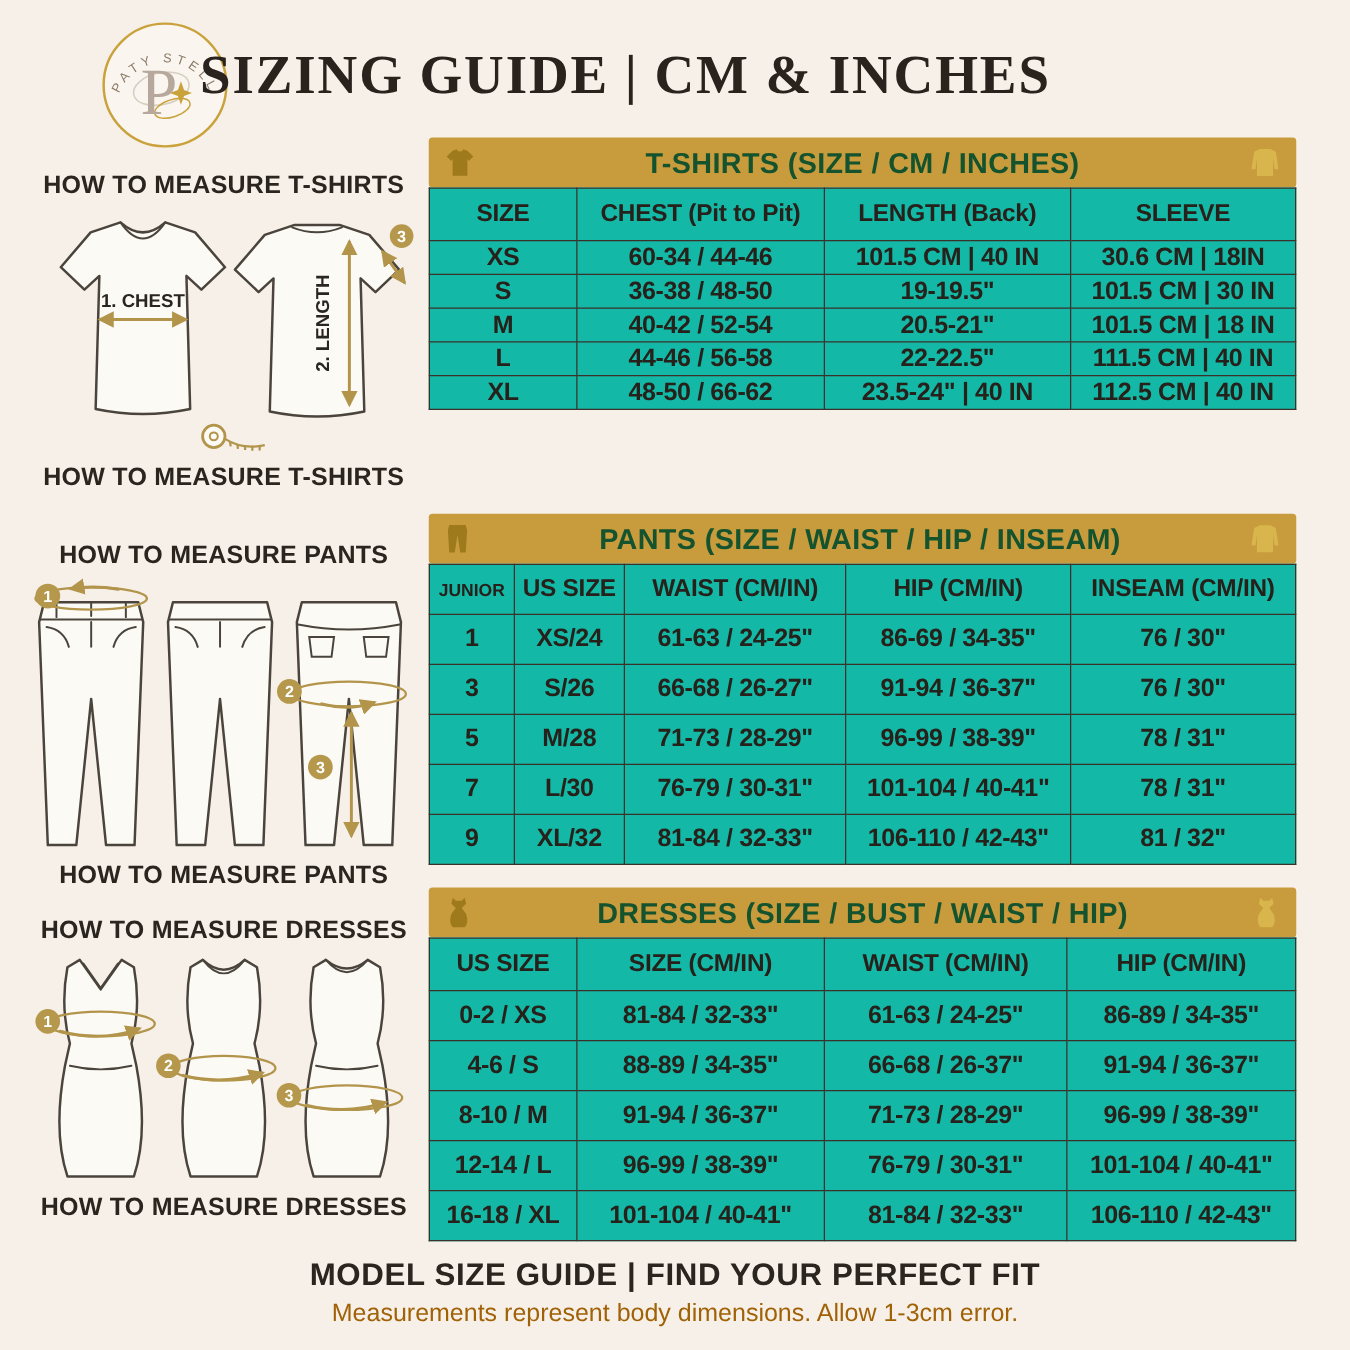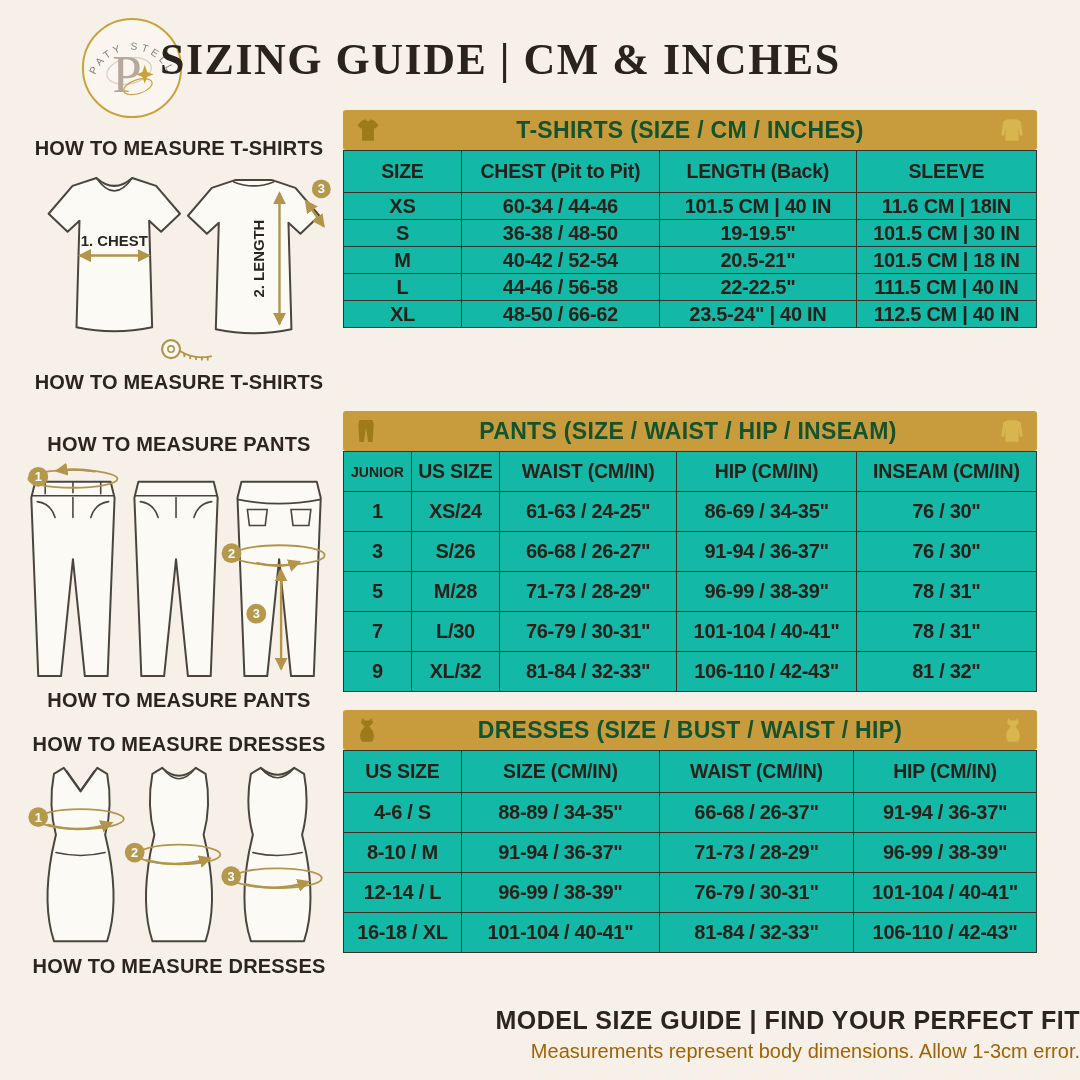"11.6 CM | 18IN" td { text: 11.6 -> 30.6 }
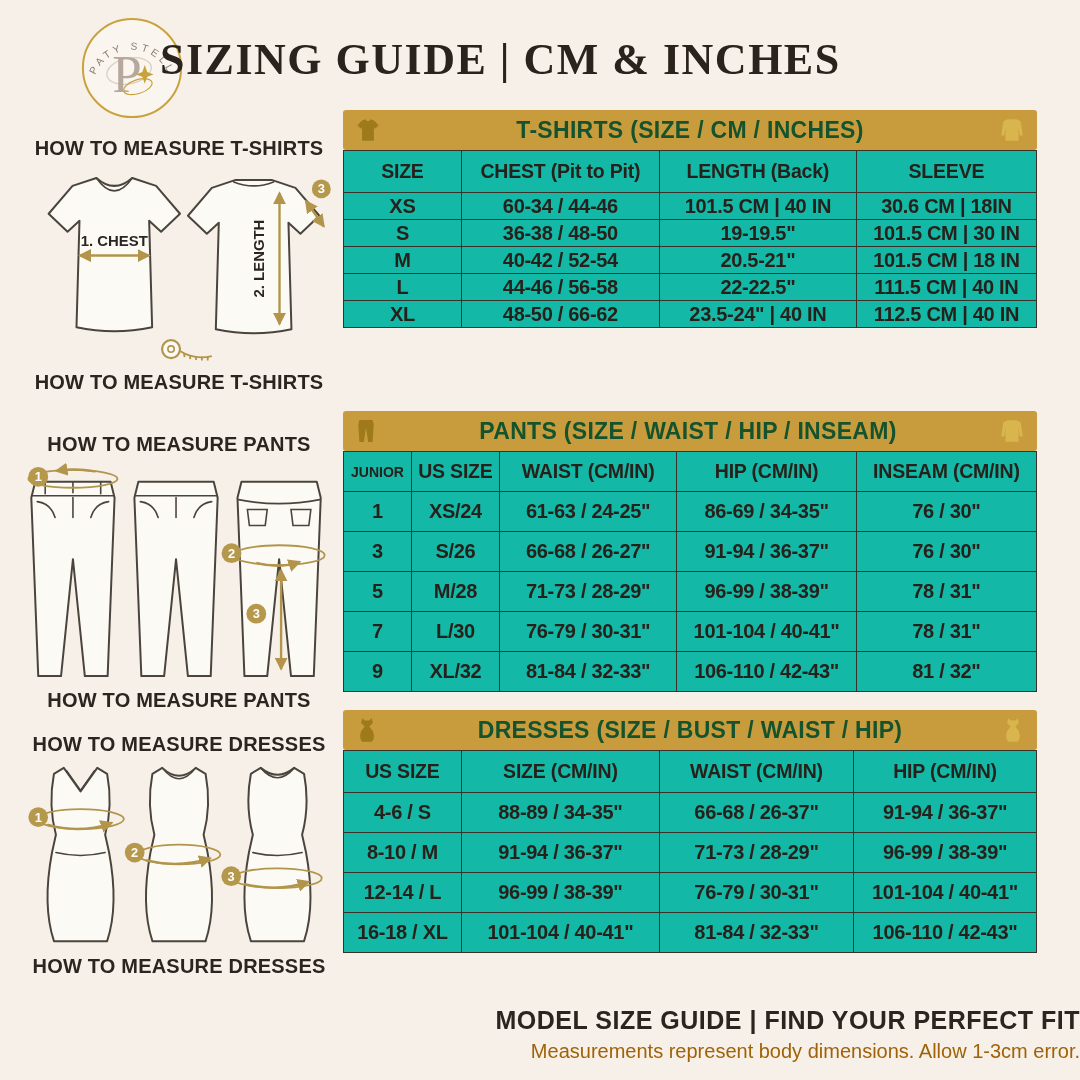"0-2 / XS" tr.r40 { html: none -> <tr> <td>0-2 / XS</td> <td>81-84 / 32-33"</td> <td>61-63 / 24-25"</td> <td>86-89 / 34-35"</td> </tr> }
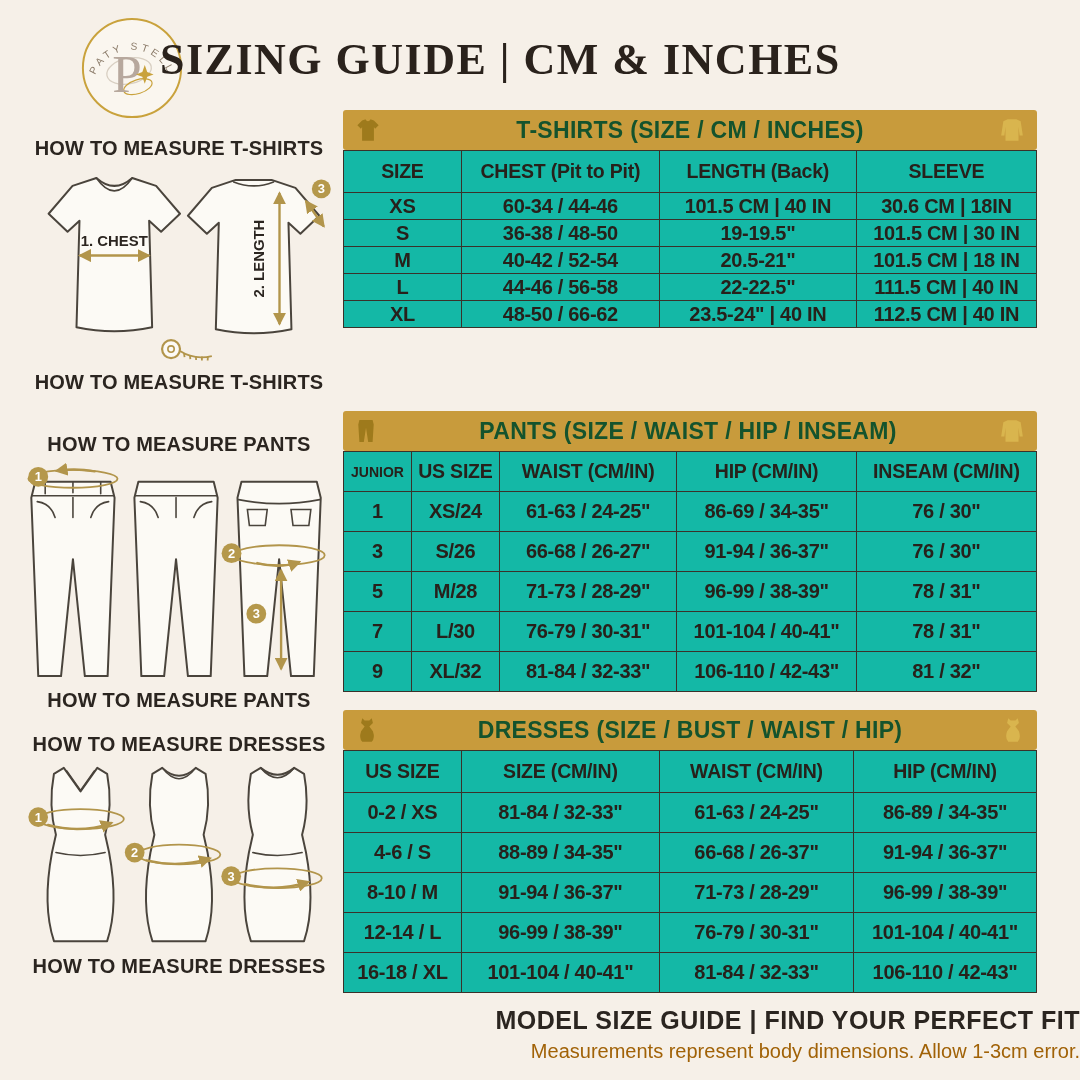"MODEL SIZE GUIDE | FIND" .footer { text-align: right -> center }
